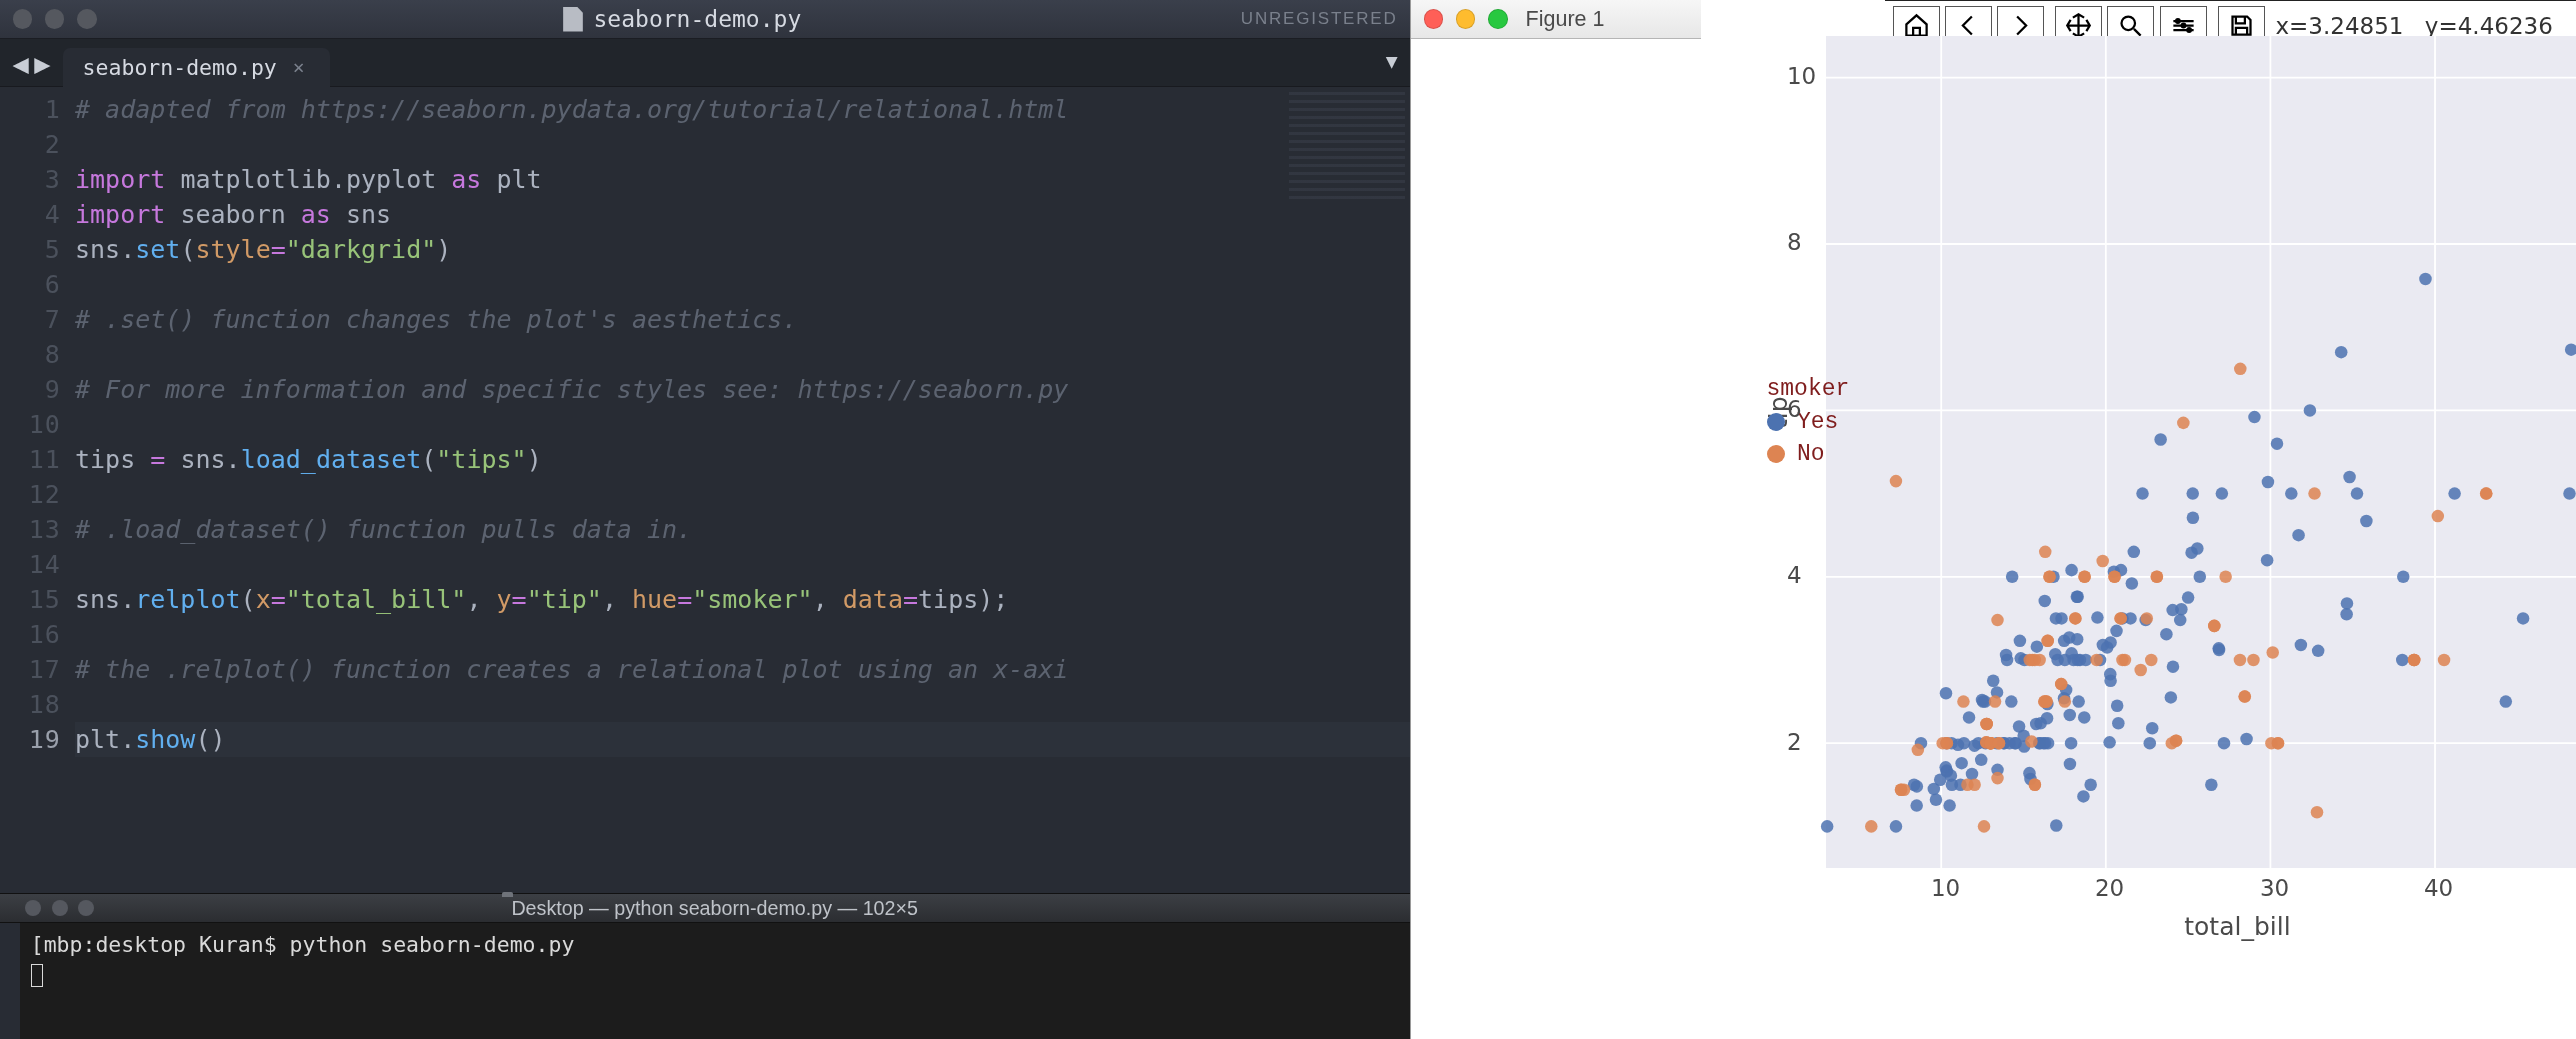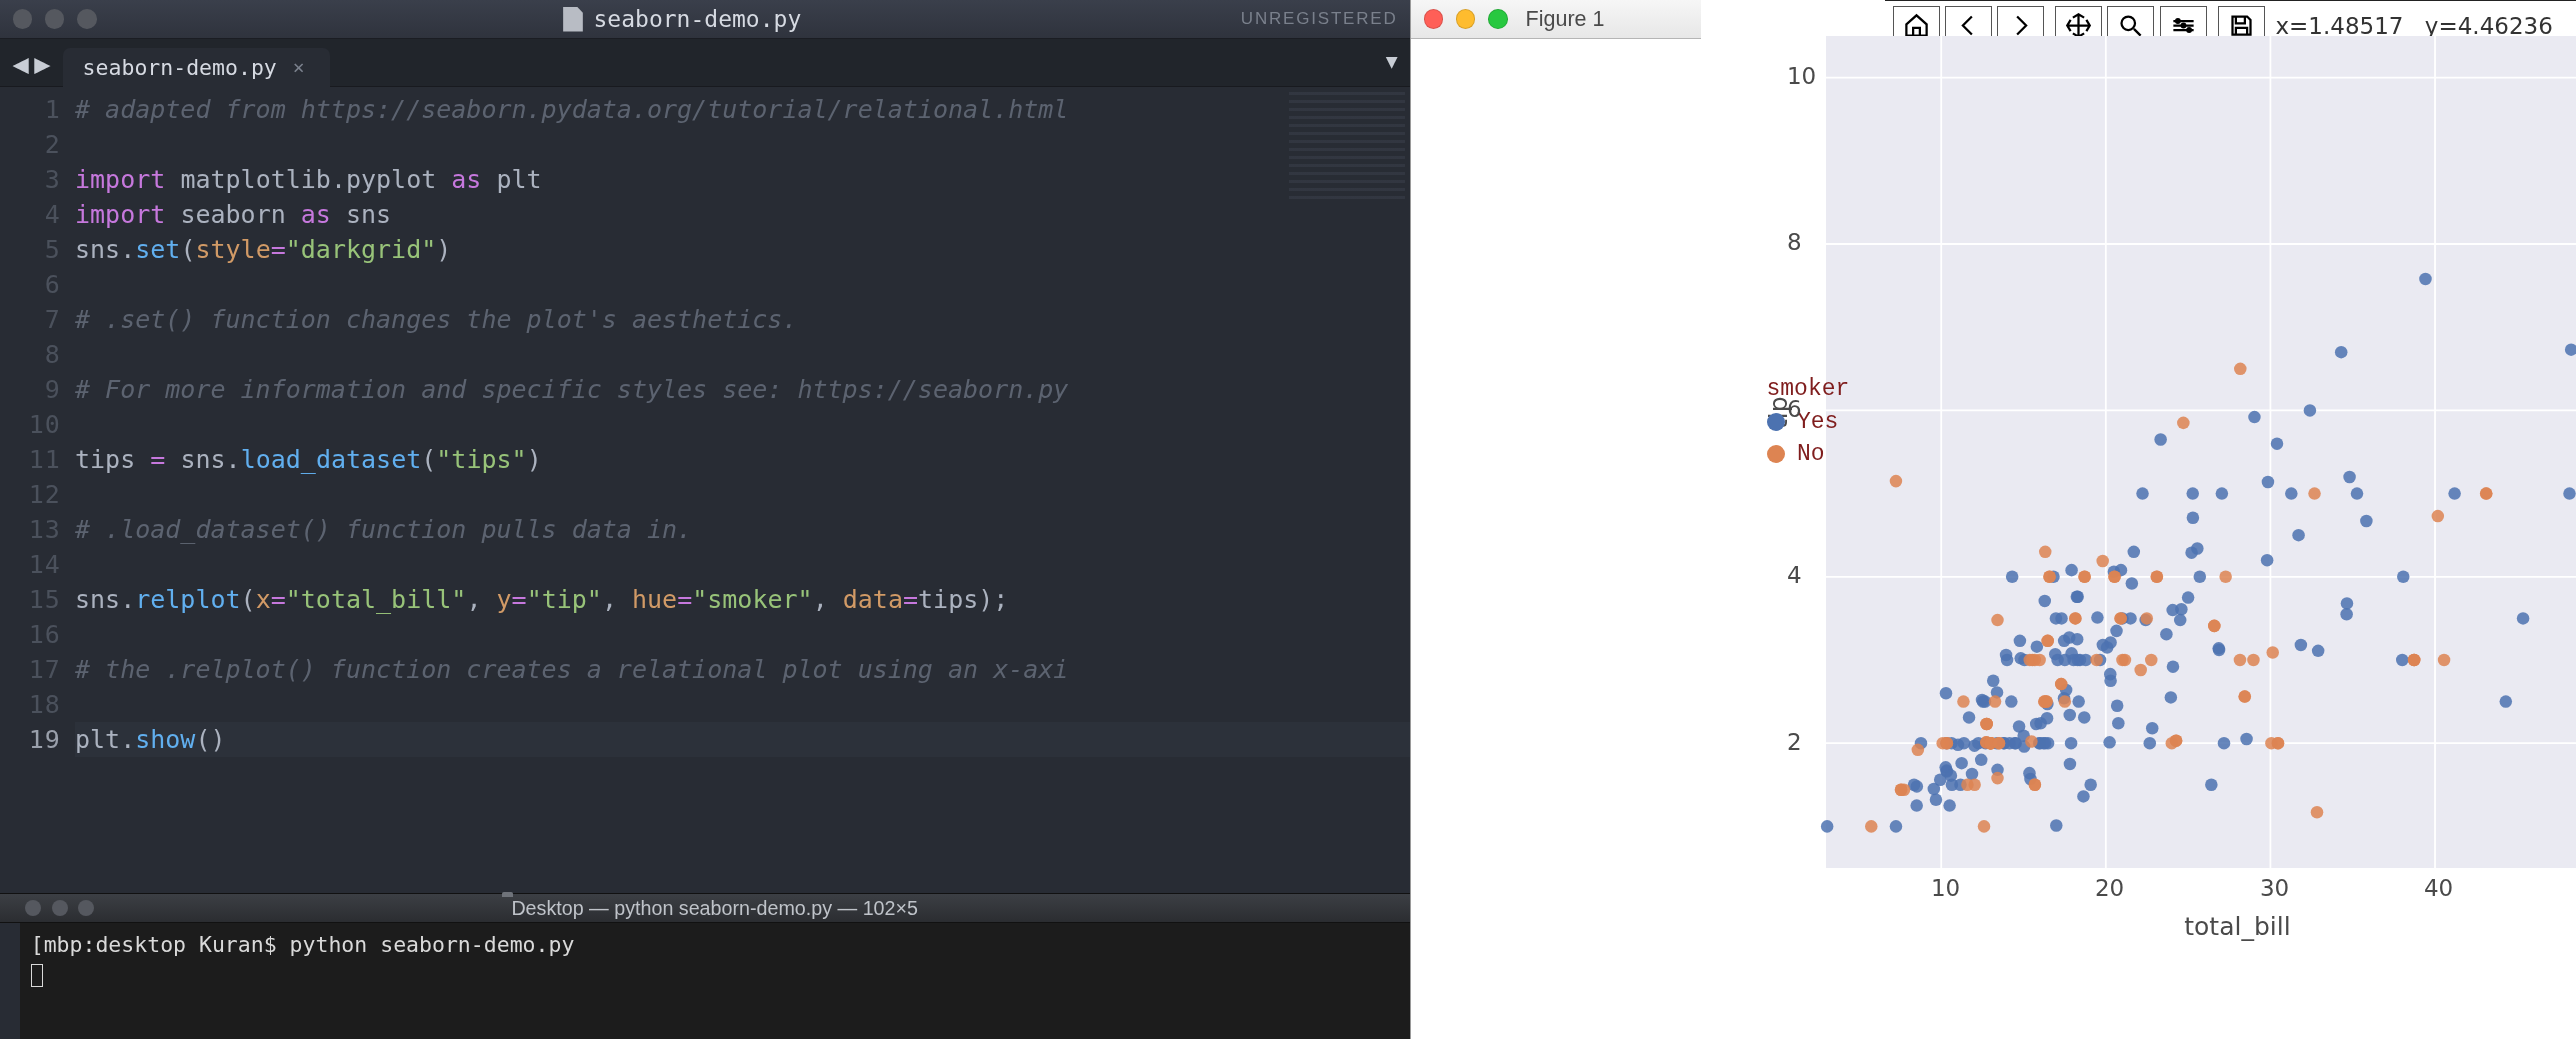"x=1.48517" span.coord { text: 1.48517 -> 3.24851 }
